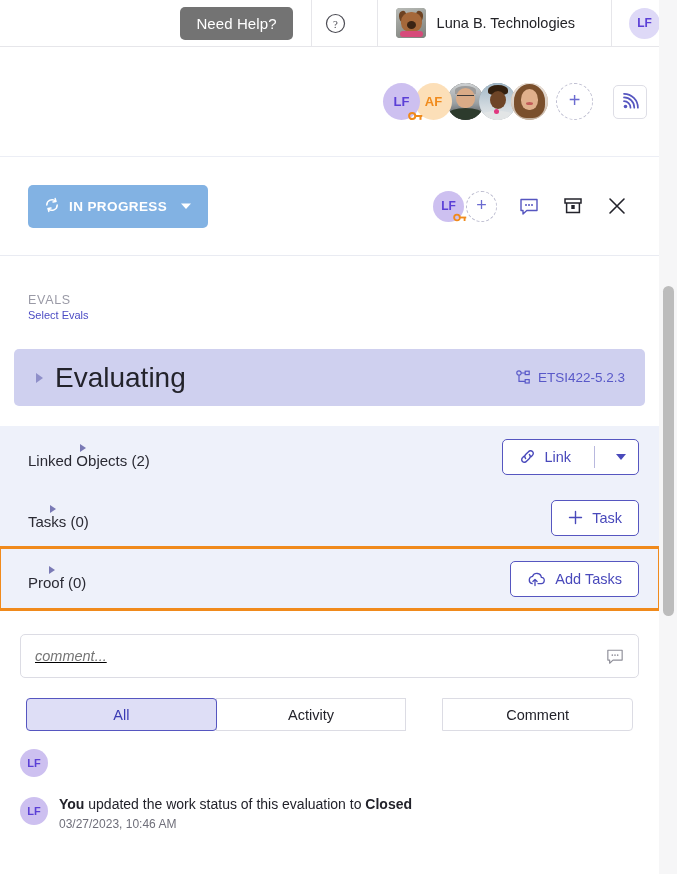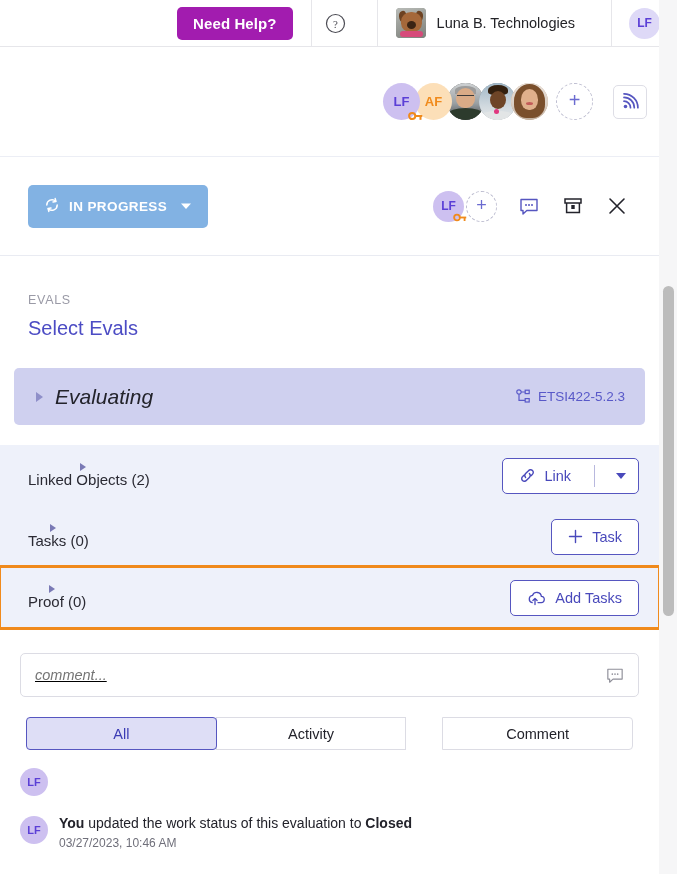"Need Help?" .need-help-btn { background: #a21caf -> #737373; font-weight: bold -> normal }
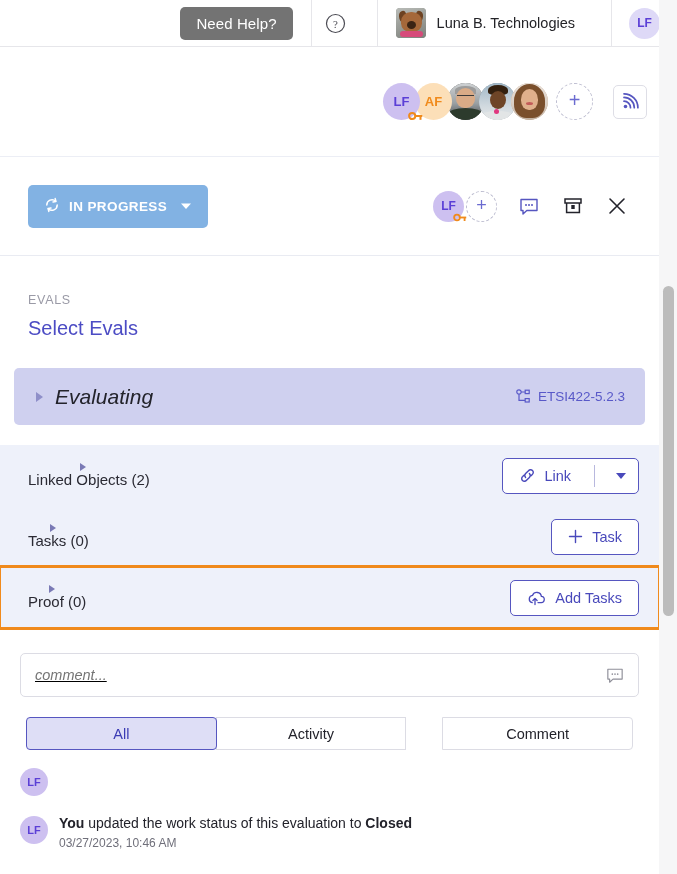"Select Evals" .evals-link { font-size: 20px -> 11px; margin-top: 10px -> 2px }
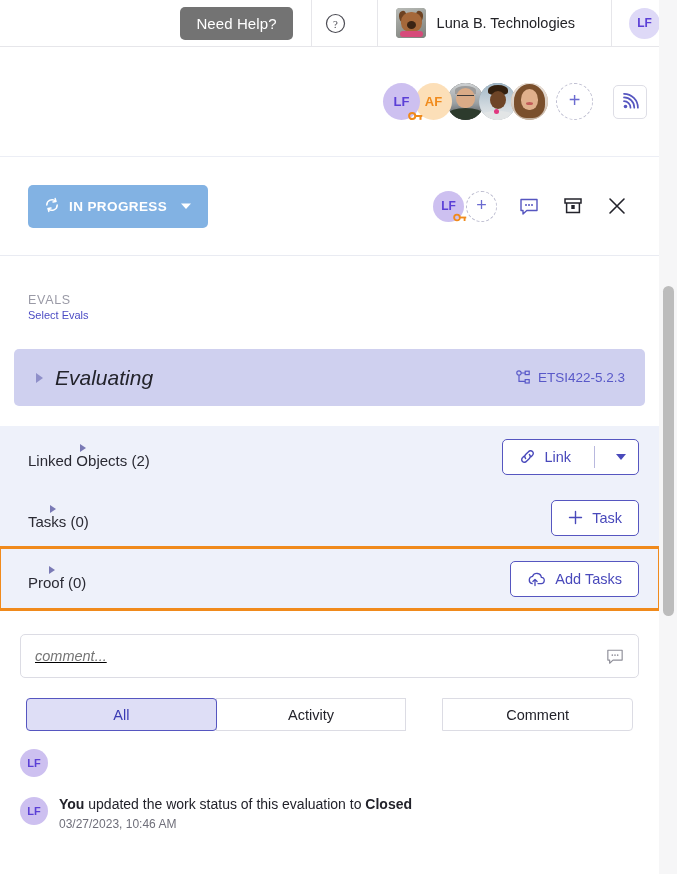"Evaluating" .evaluating-title { font-size: 21px -> 28px; font-style: italic -> none }
